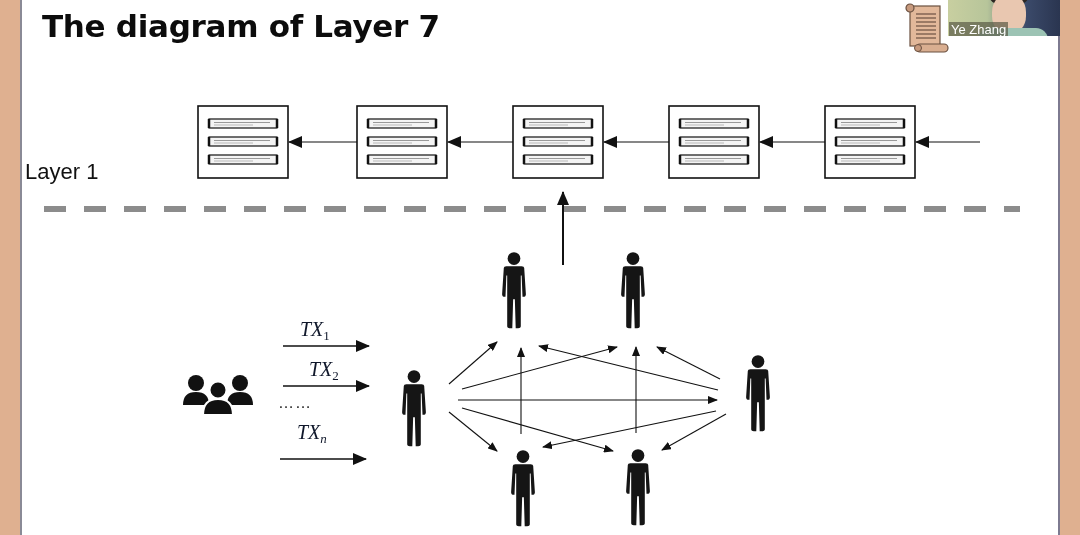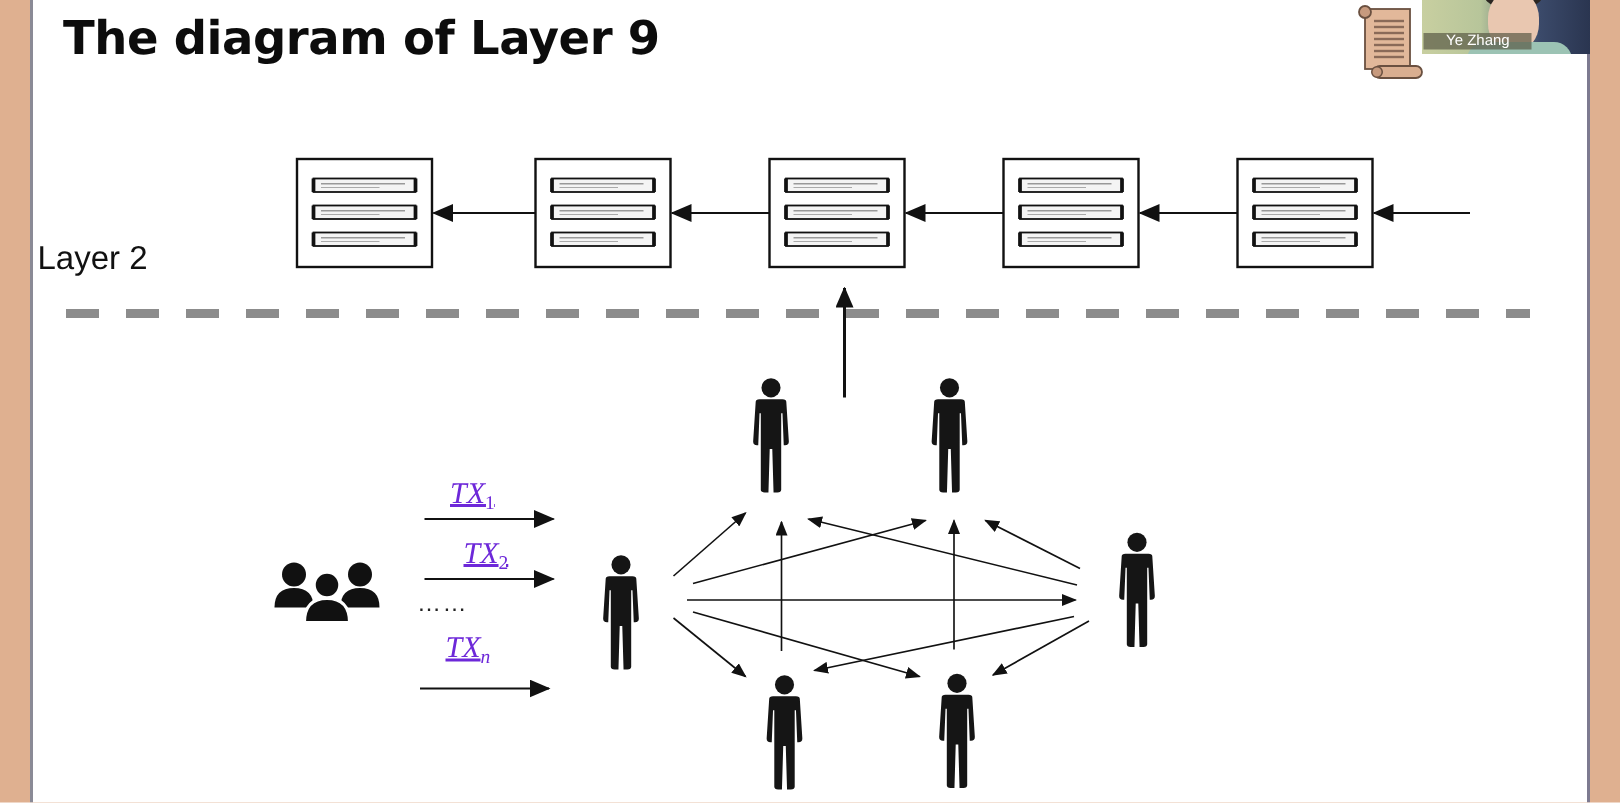"The diagram of Layer 9" div.title { text: 9 -> 7 }
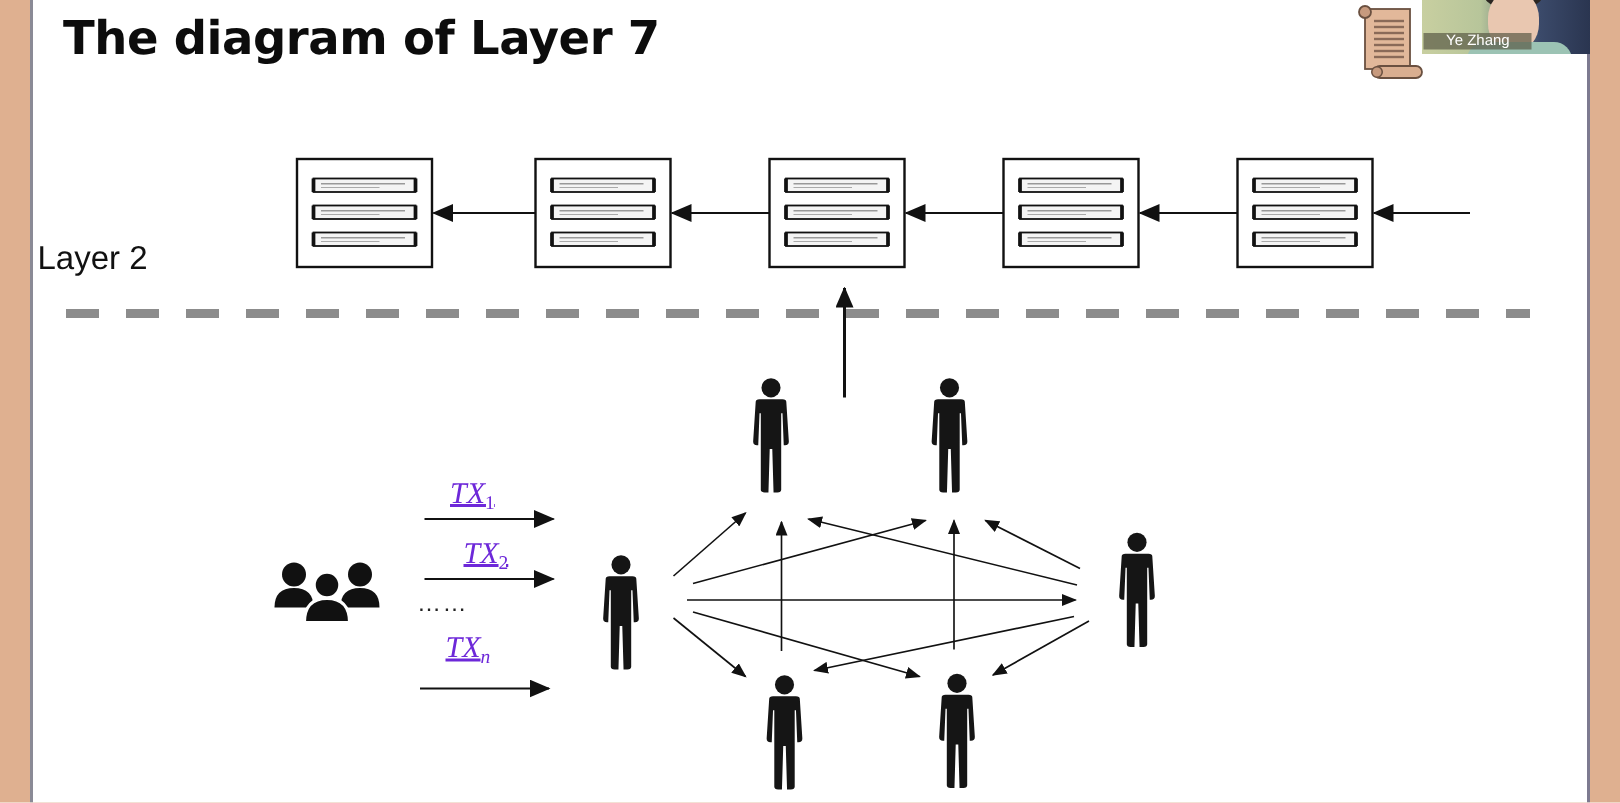"Ye Zhang" .video .name { font-size: 10px -> 13px; padding: 0 15px -> 0 2px }
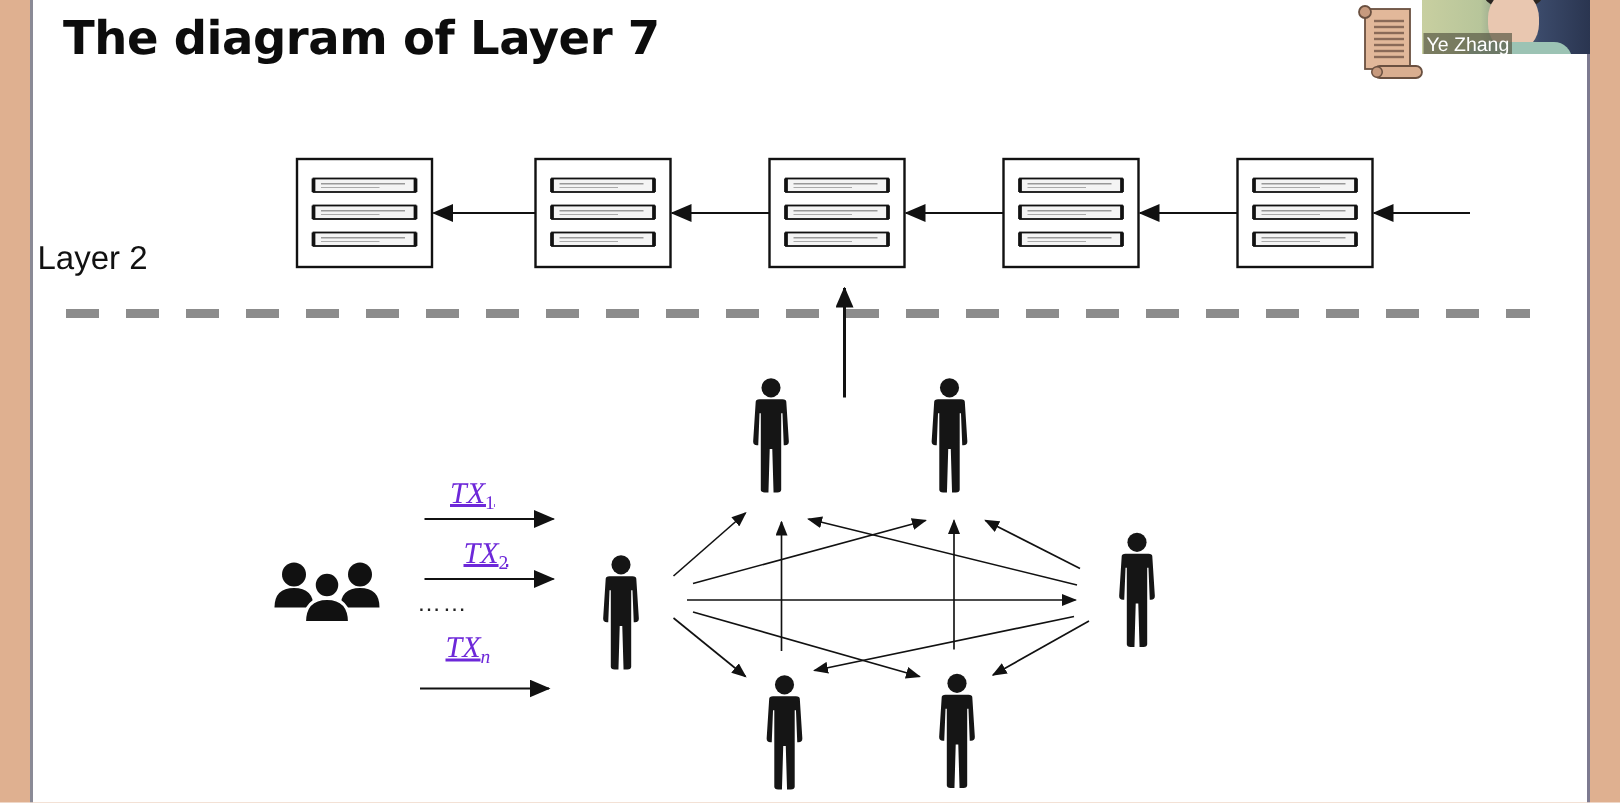"Layer 2" div.layer-label { text: 2 -> 1 }
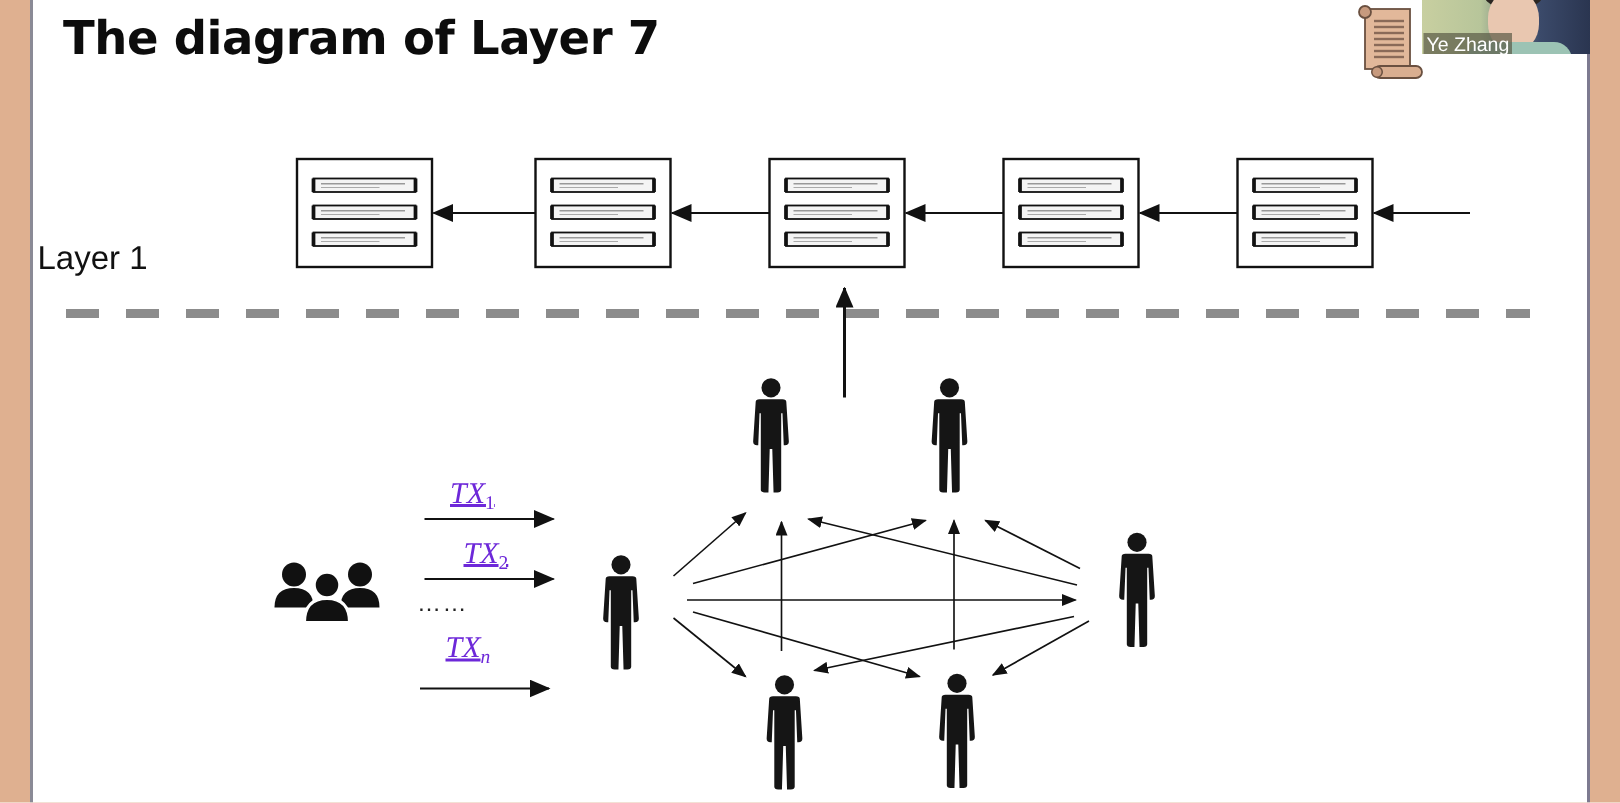"TX1" .tx-label { color: #6d28d9 -> #0f172a; text-decoration: underline -> none }
